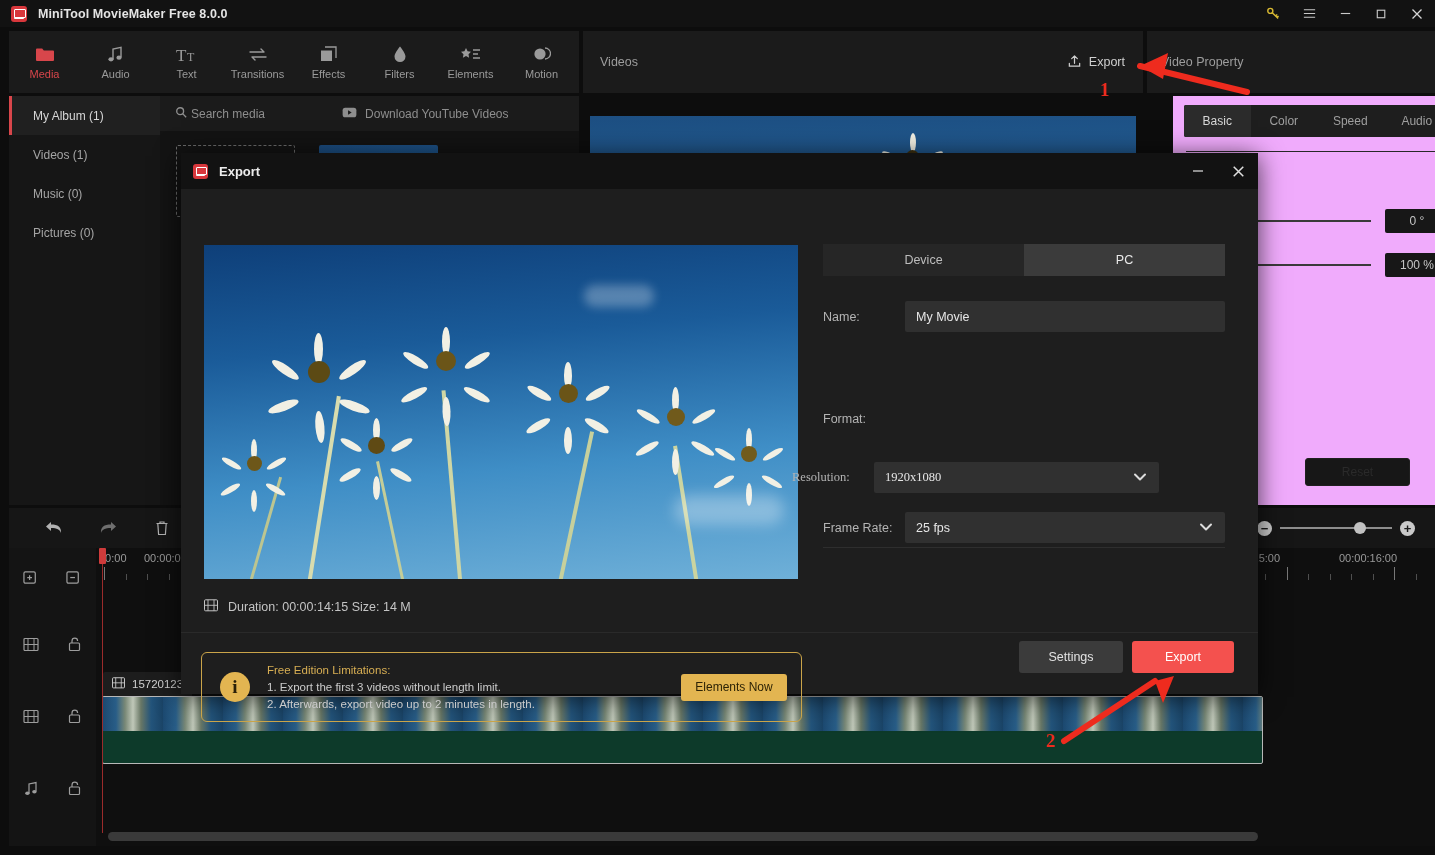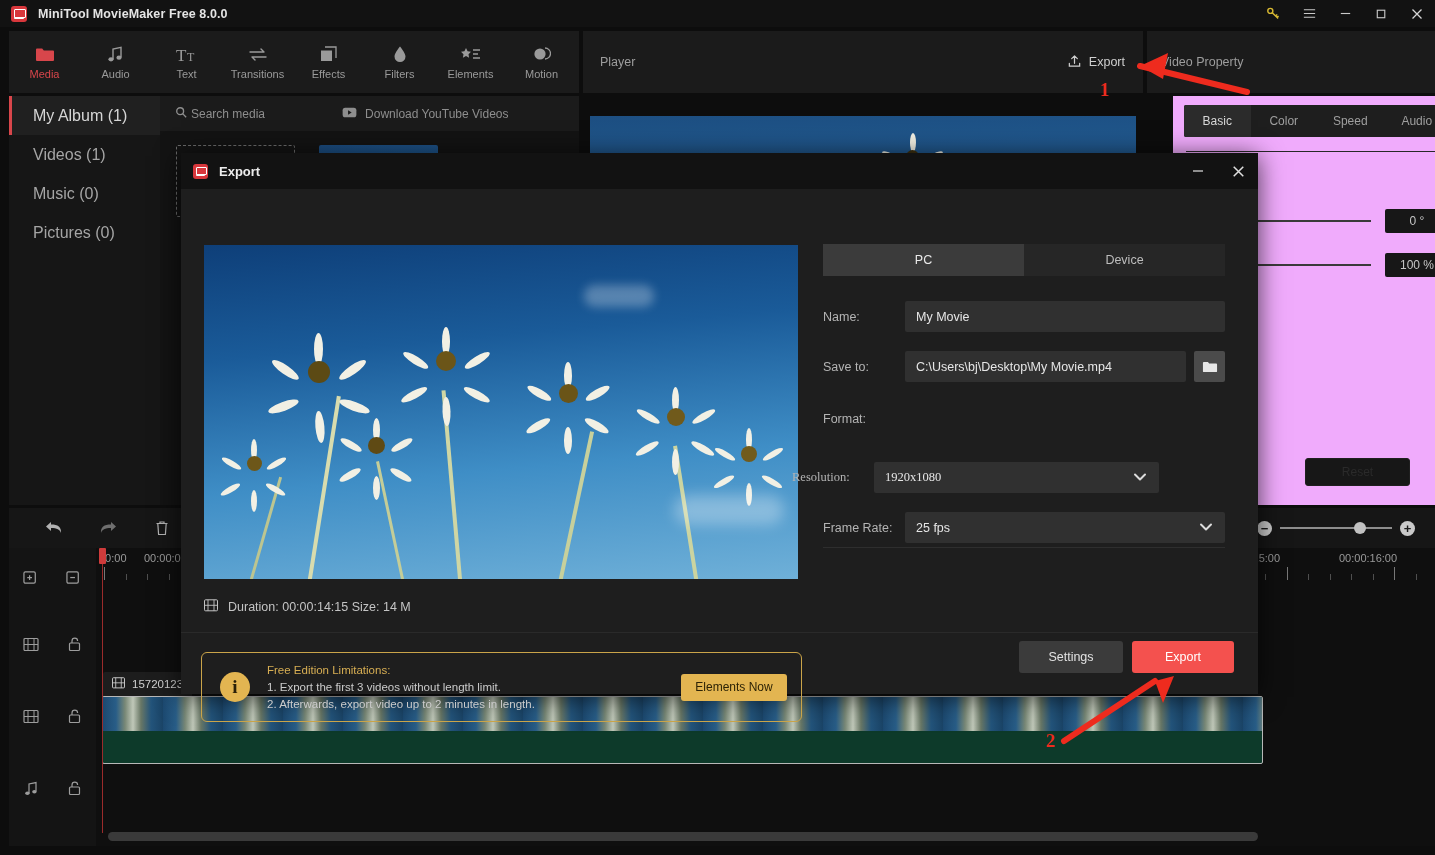"Player" div.player-label { text: Player -> Videos }
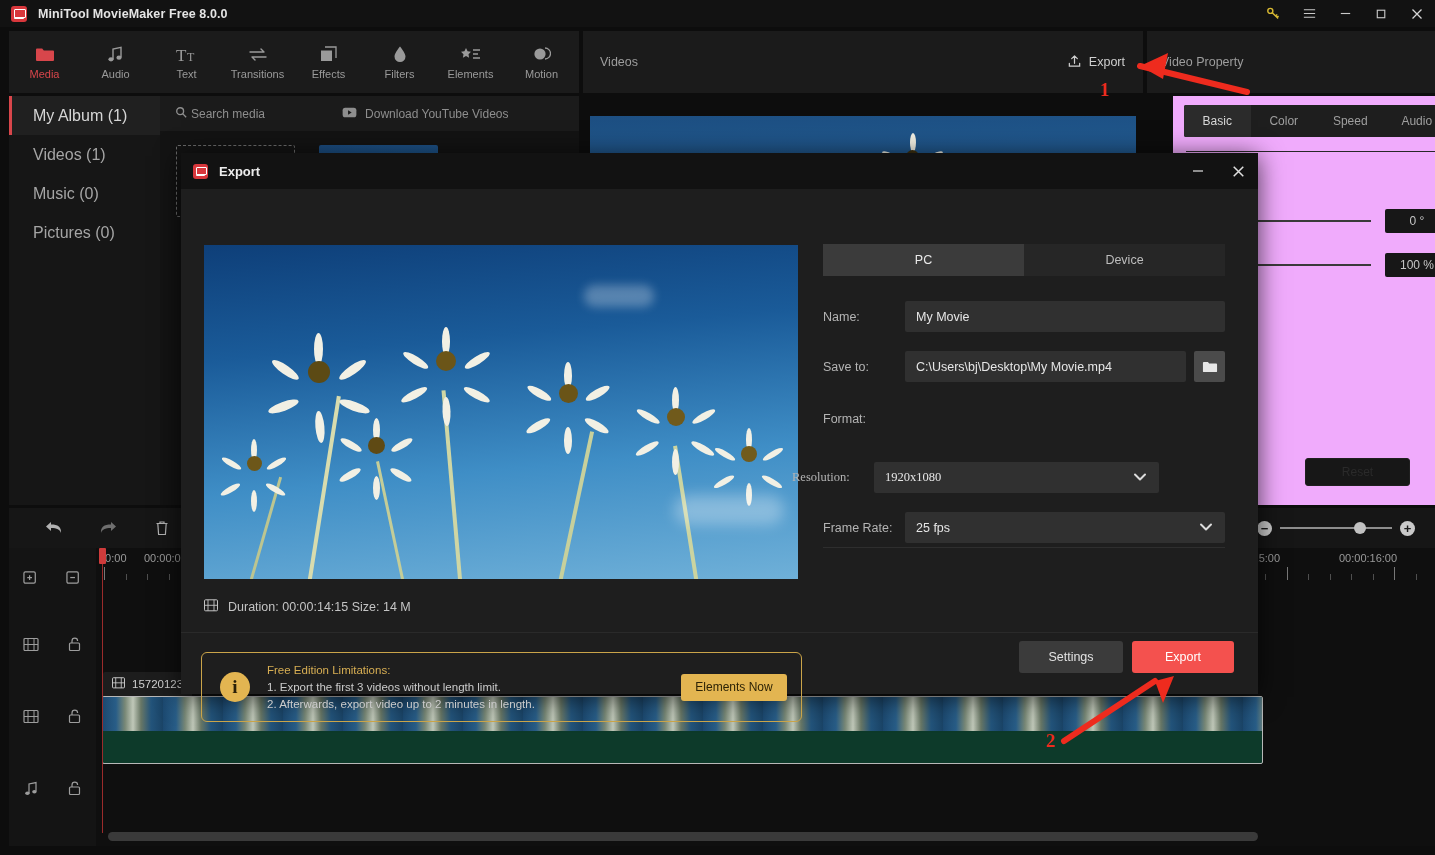"My Album (1)" .lib-item { font-size: 16px -> 12px }
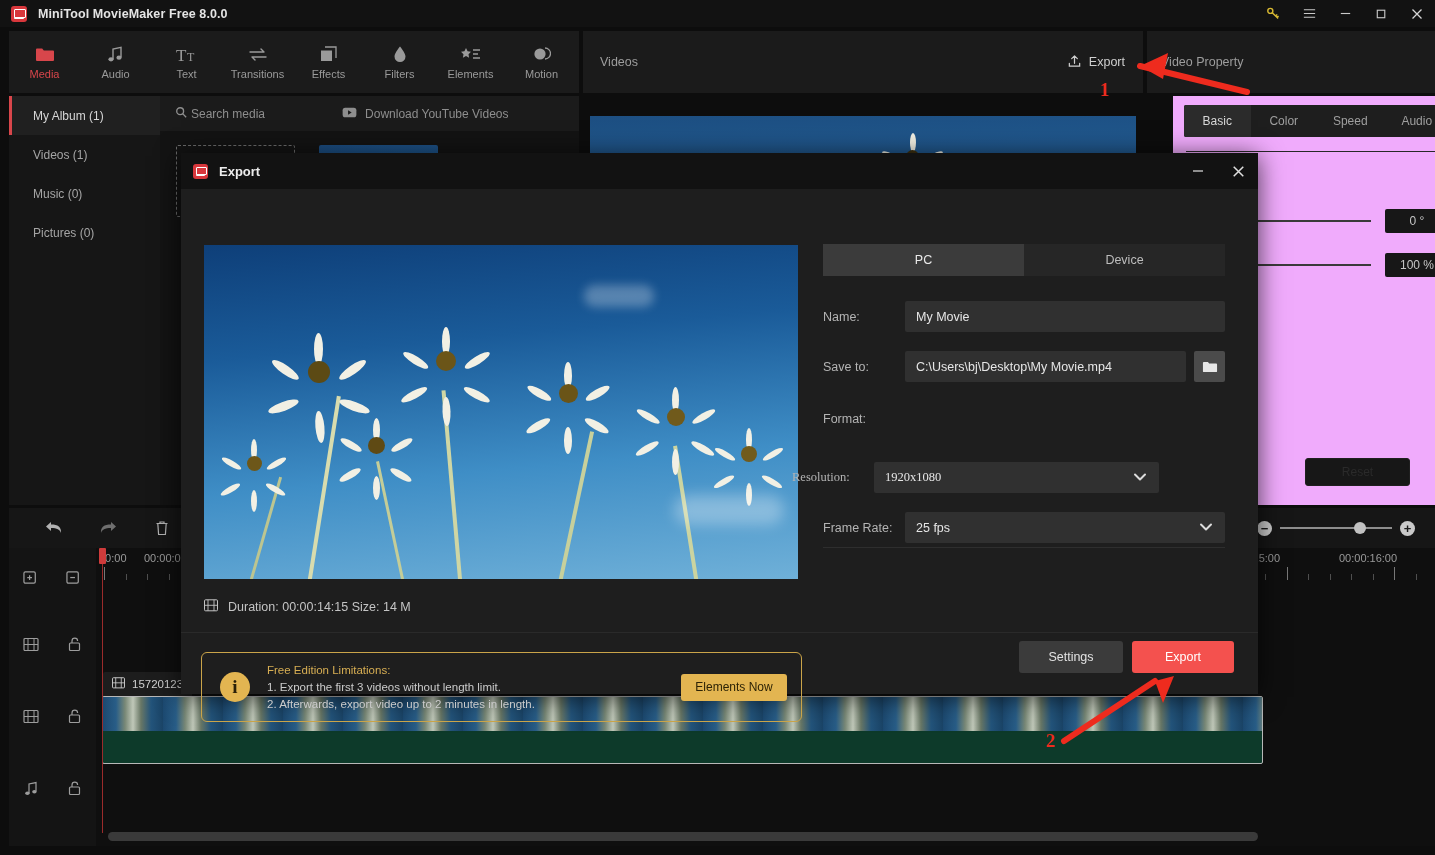"PC" div.tab-pd { order: before "Device" -> after "Device" }
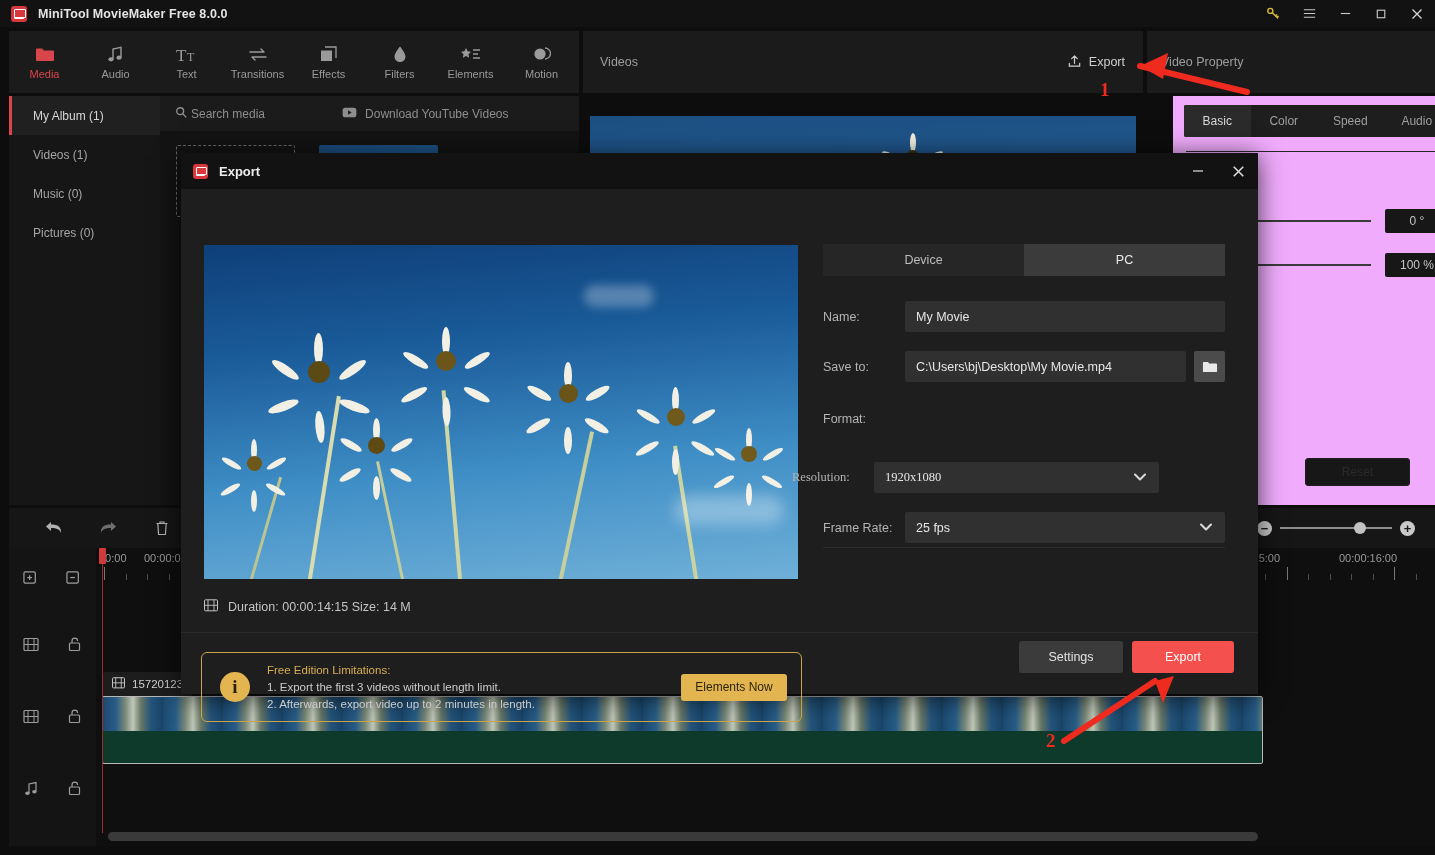"Save to:" div.frow { html: <div> <div>Save to:</div> <div>C:\Users\bj\Desktop\My Movie.mp4</div> <div> <svg> <path></path> </svg> </div> </div> -> none }
